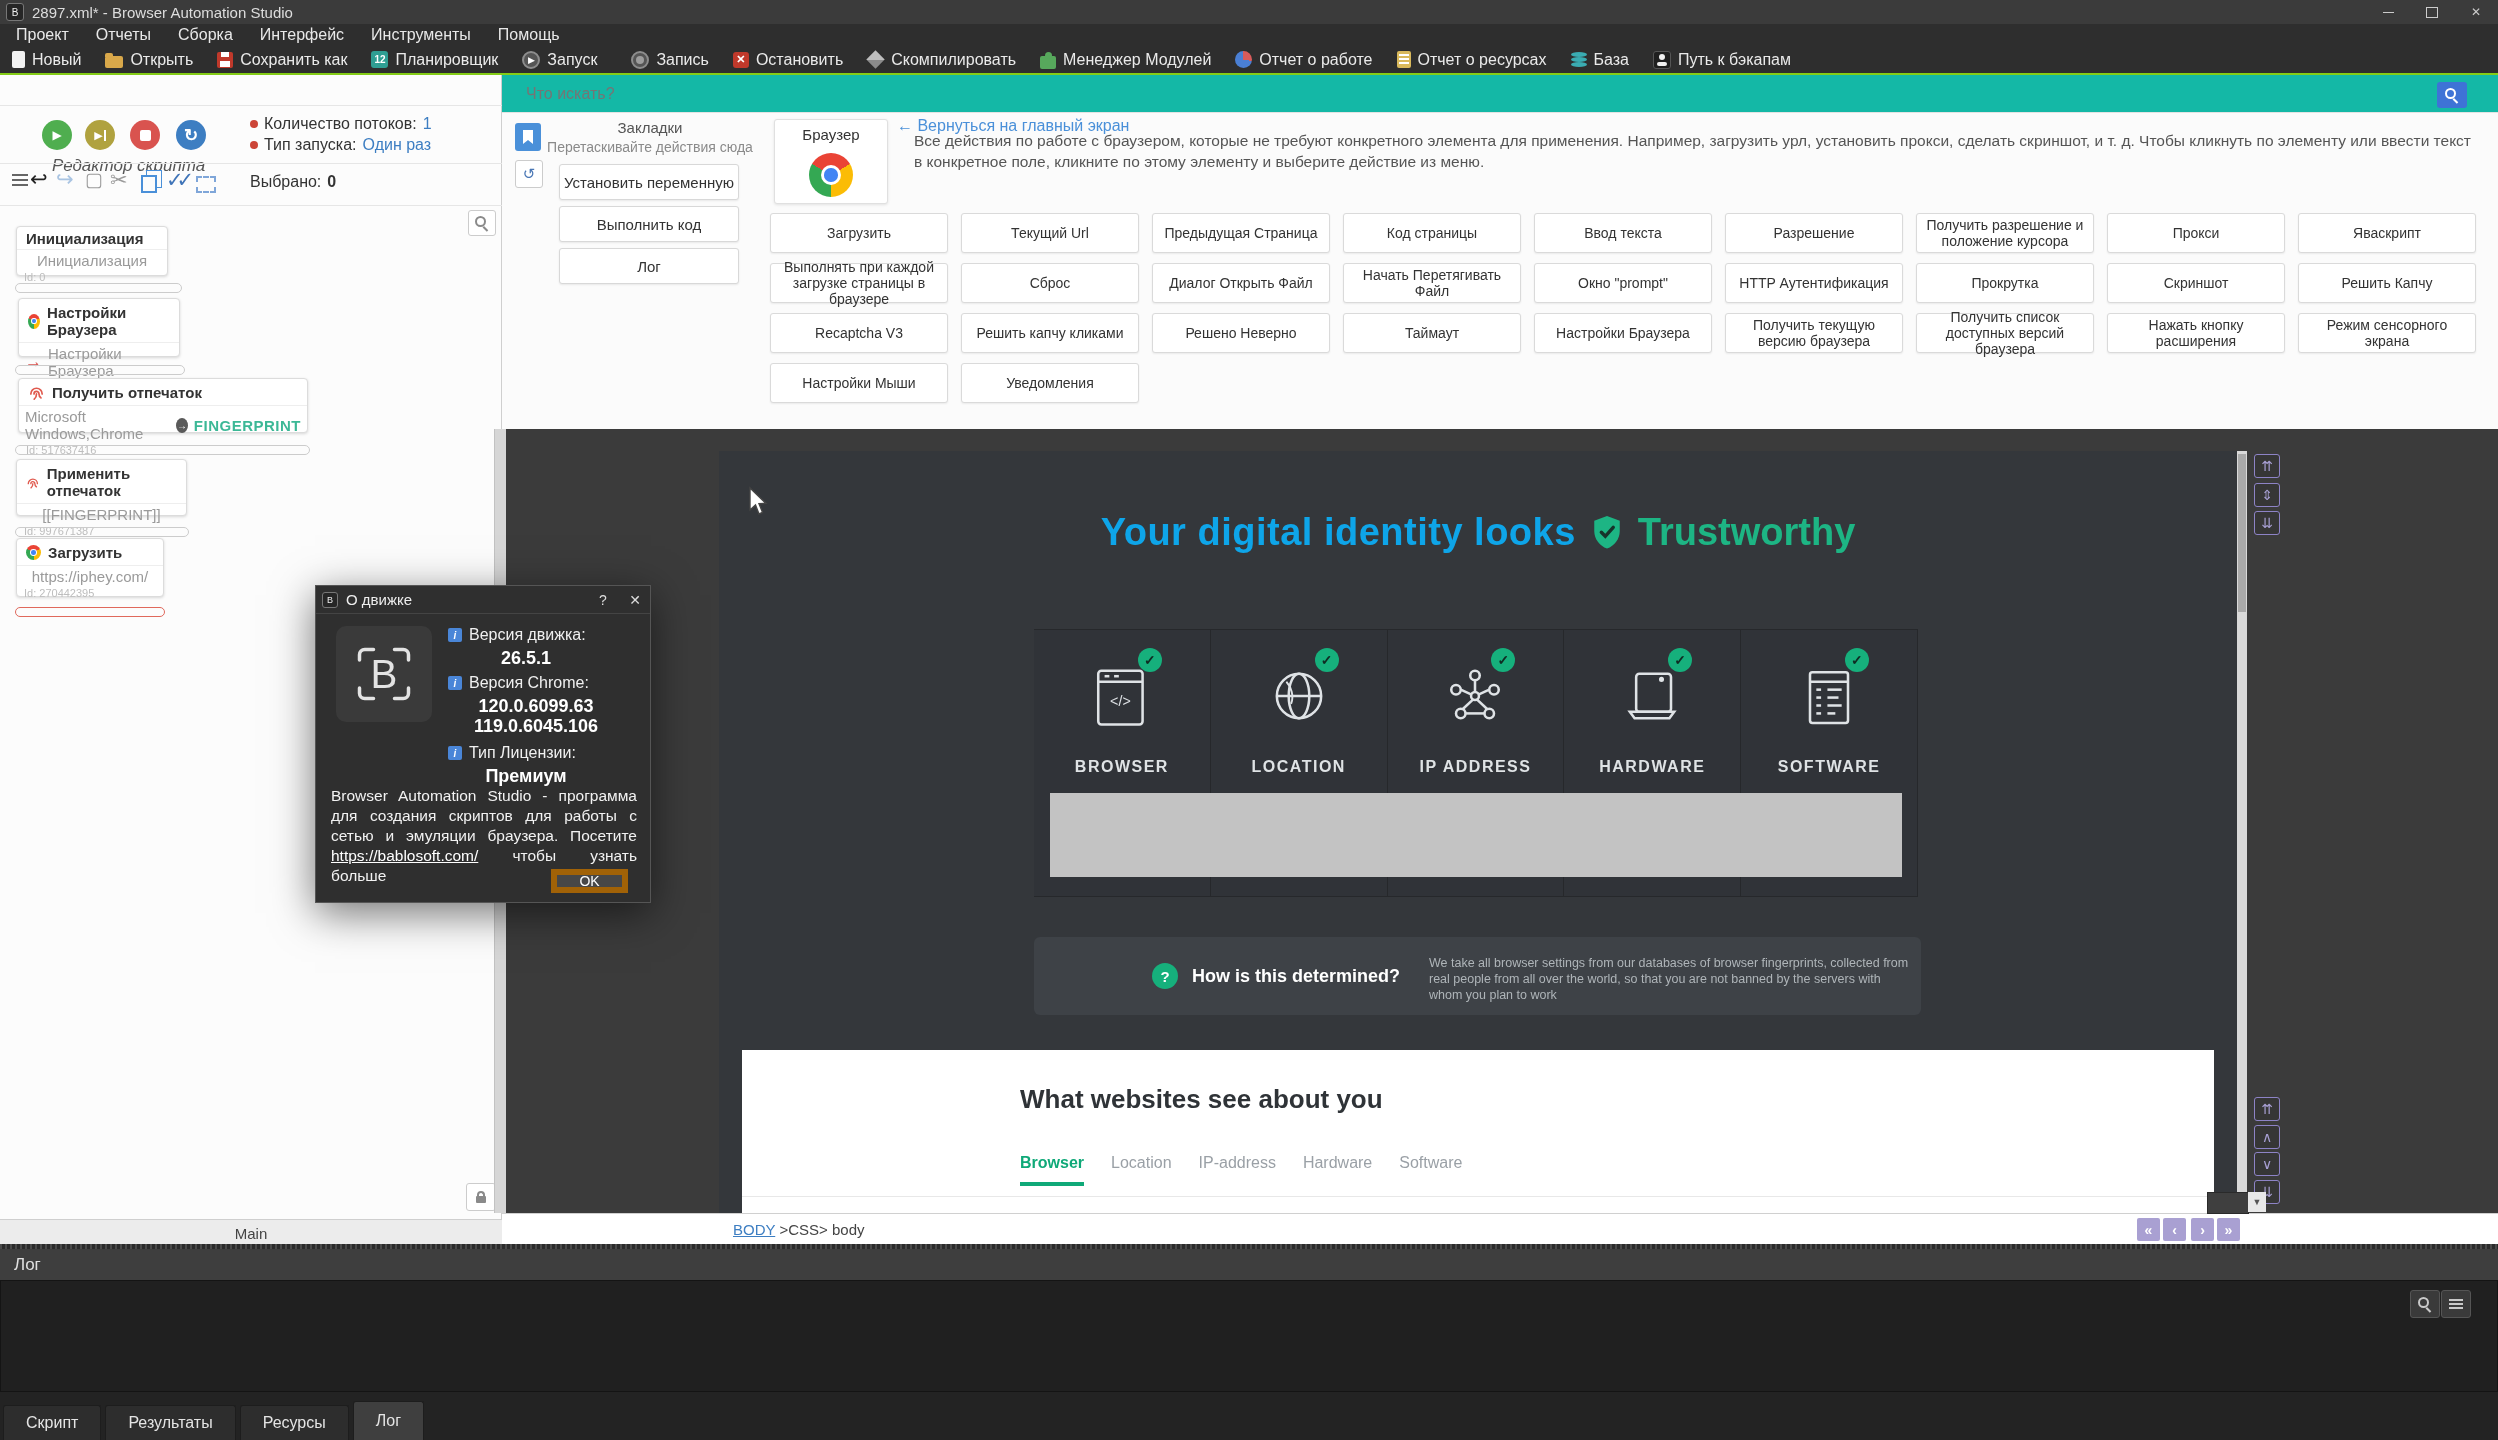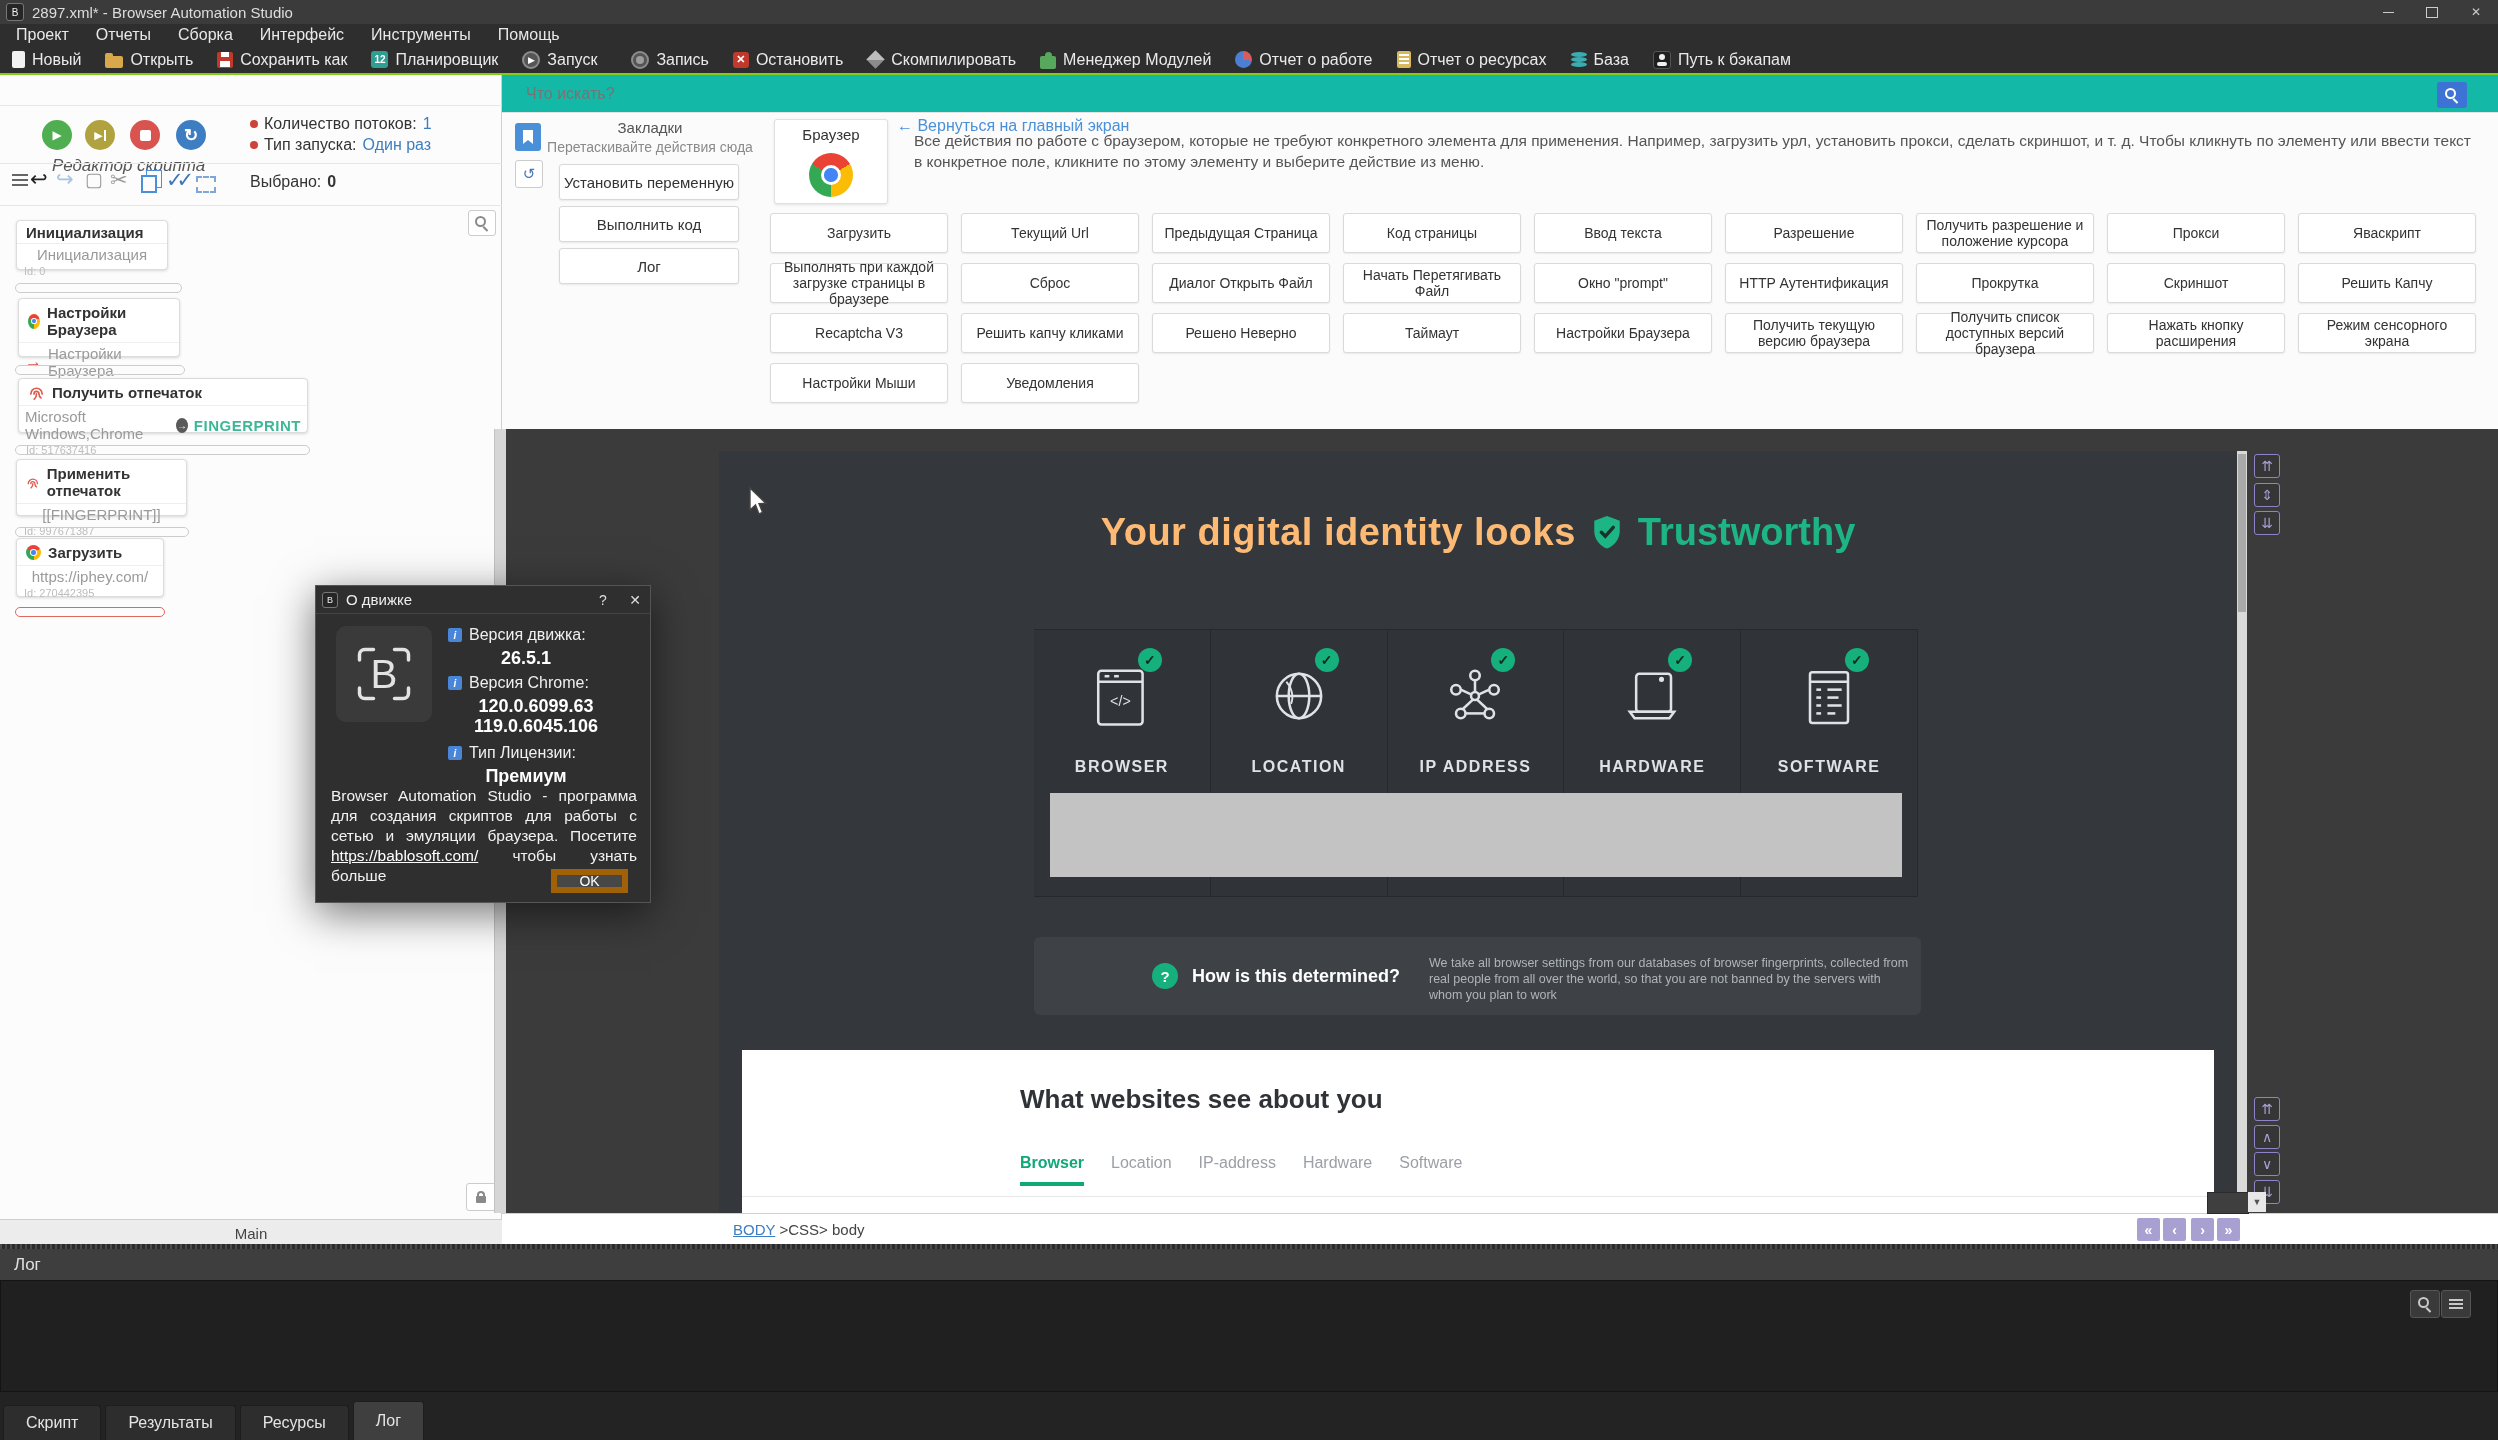"Инициализация" div.a { top: 145px -> 151px }
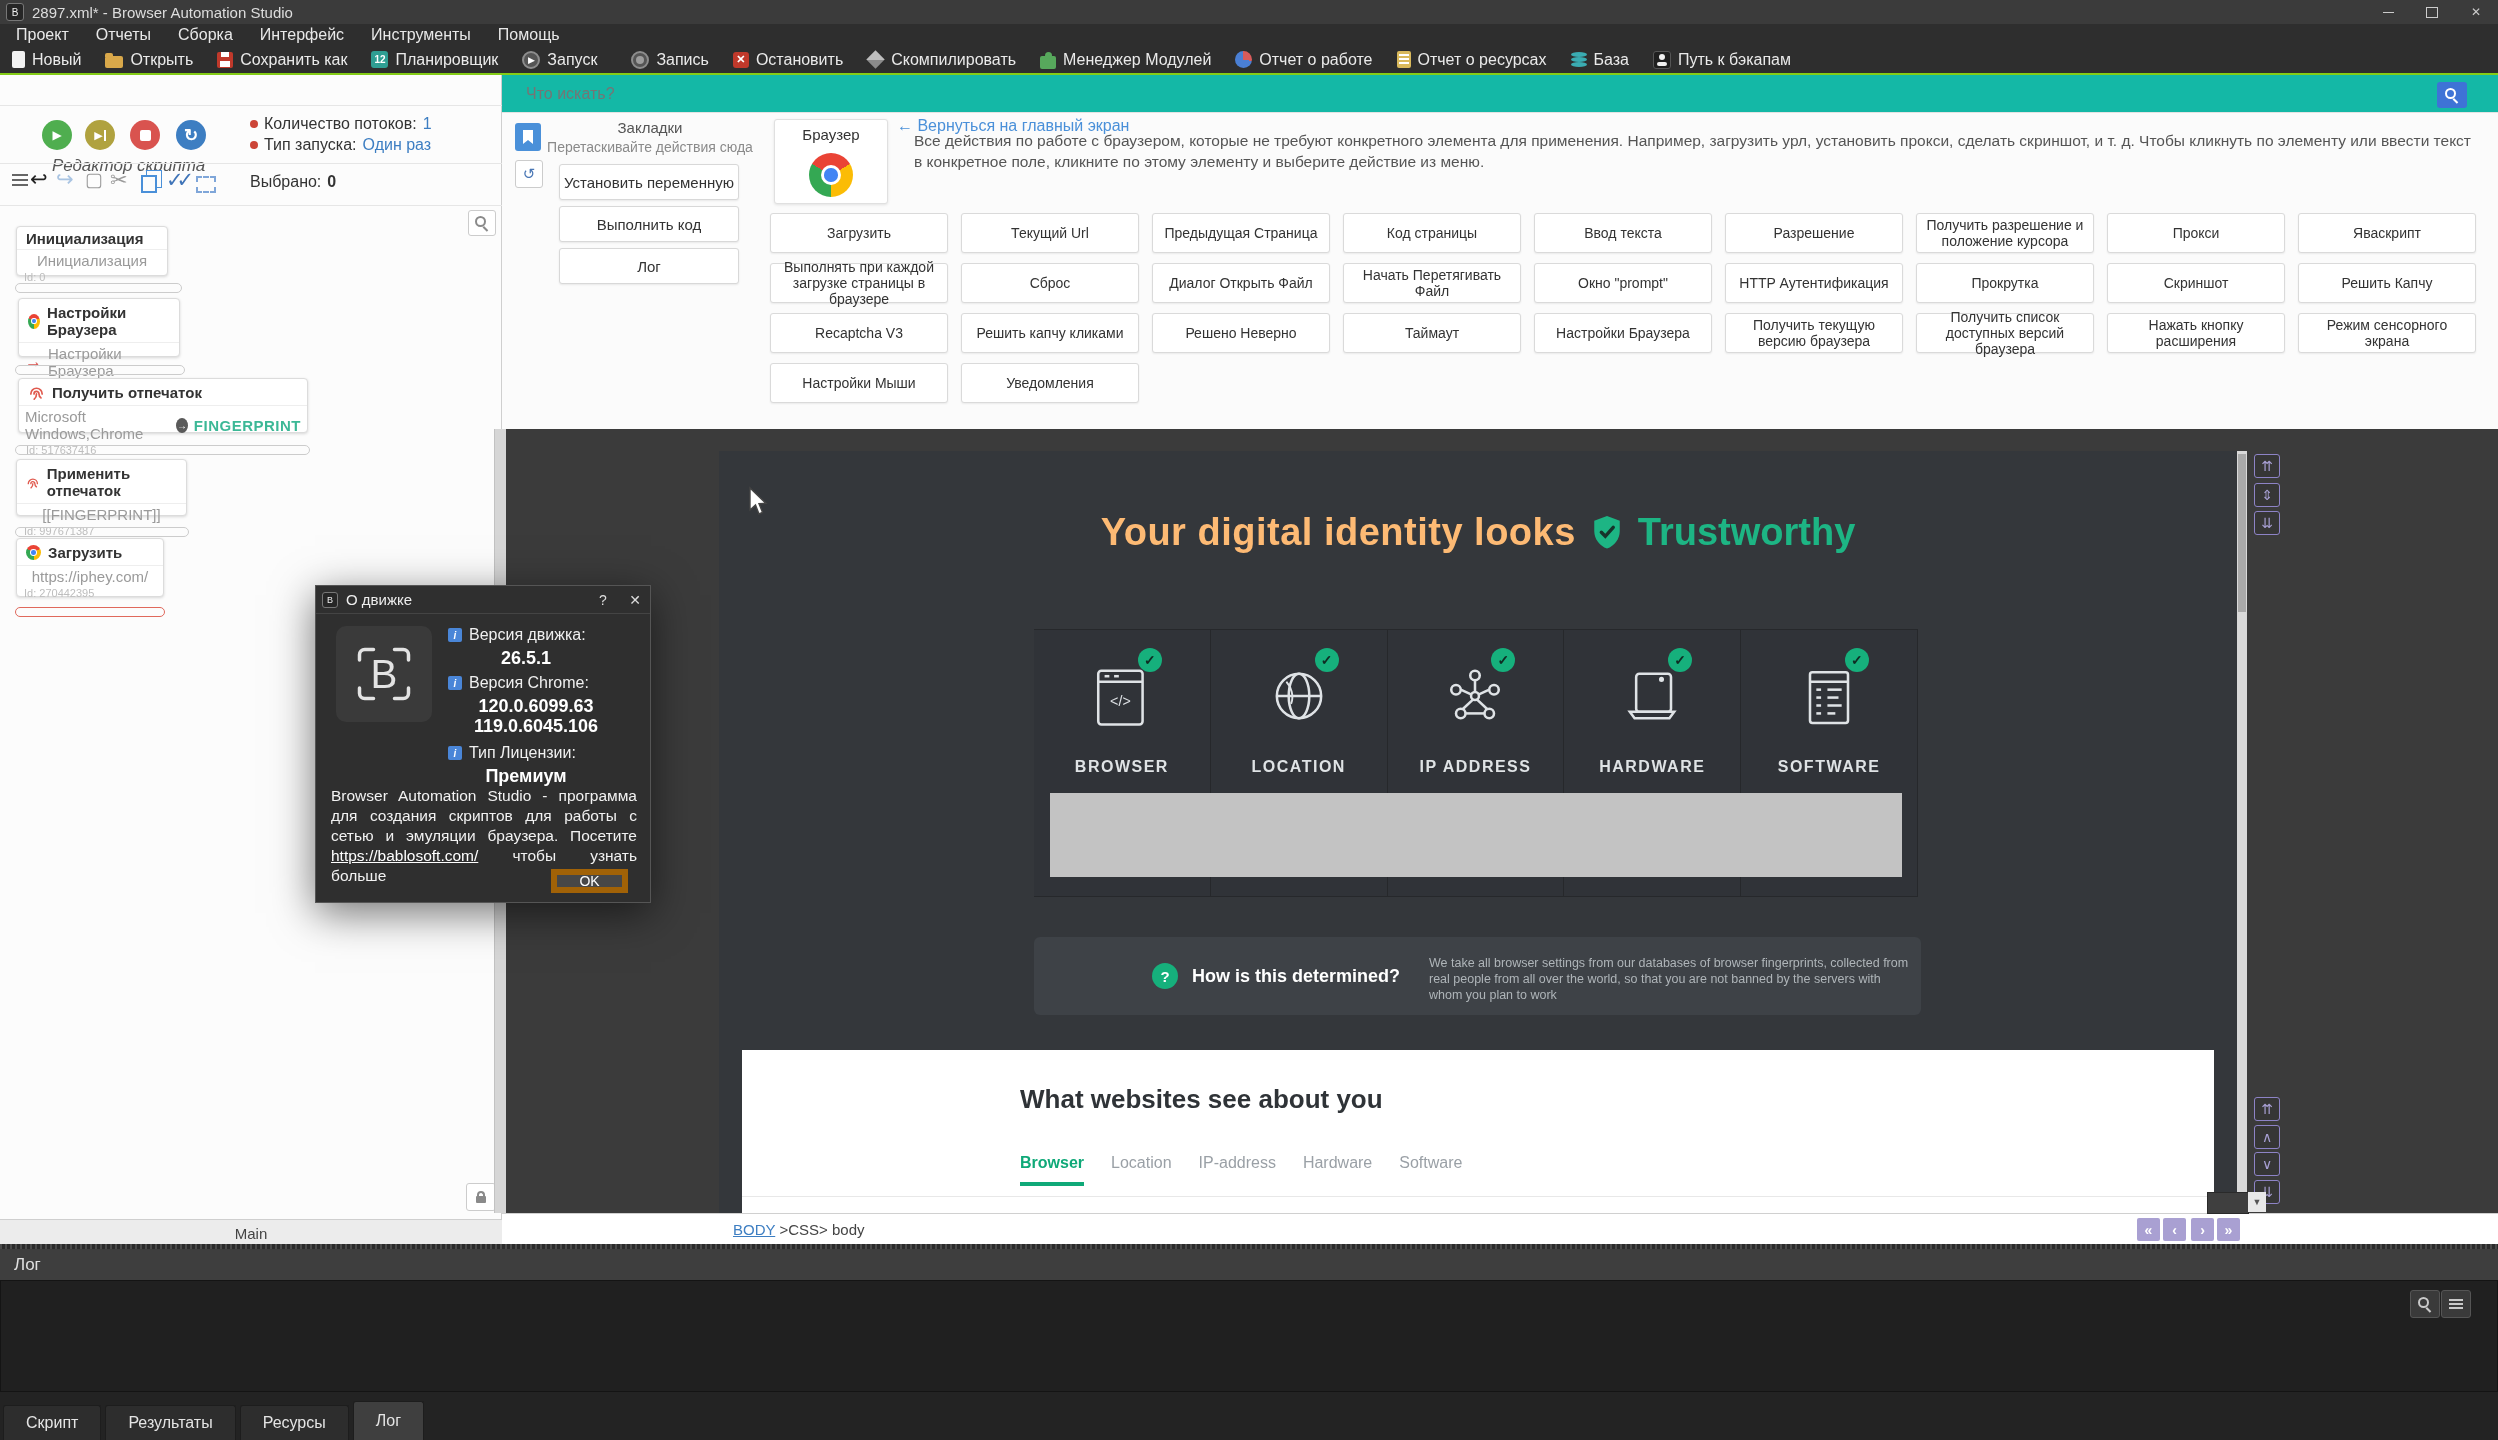"Your digital identity looks" .ihead .t1 { color: #fdba74 -> #0ea5e9 }
